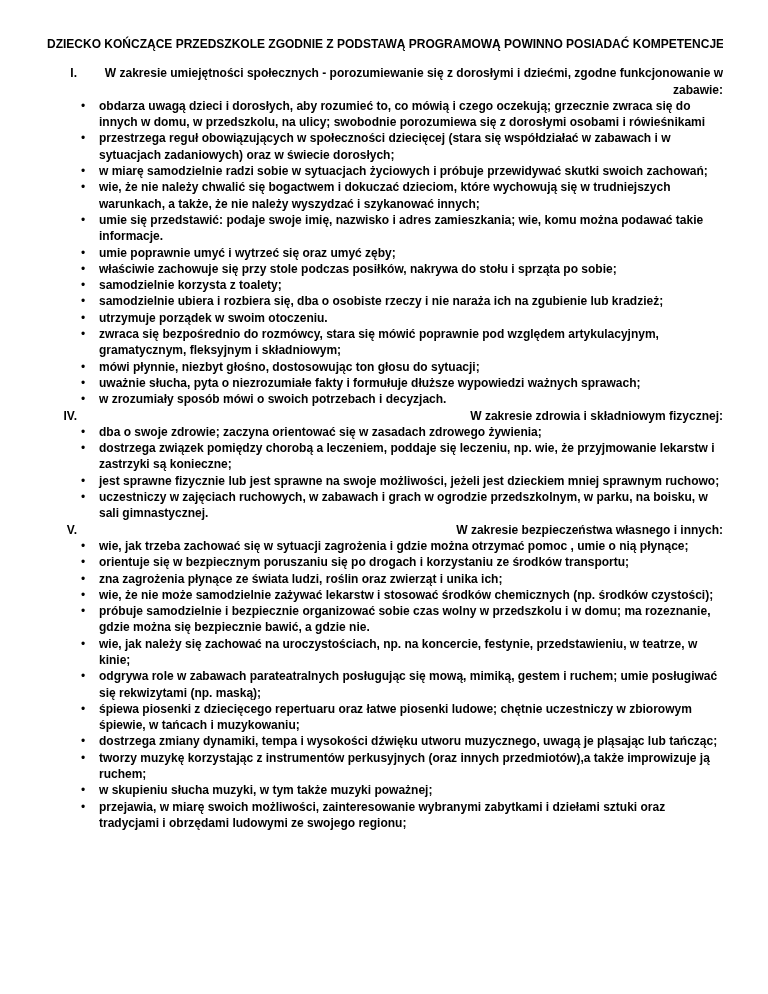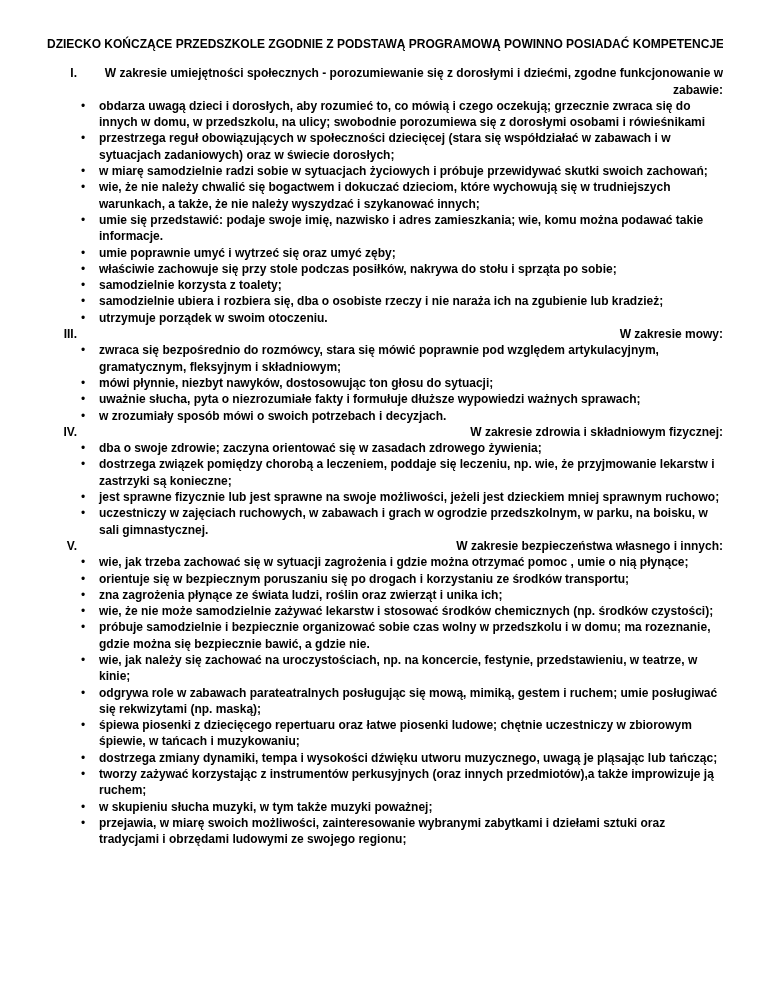"III." div.section-heading { html: <div> <span>III.</span> <span>W zakresie mowy:</span> </div> -> none }
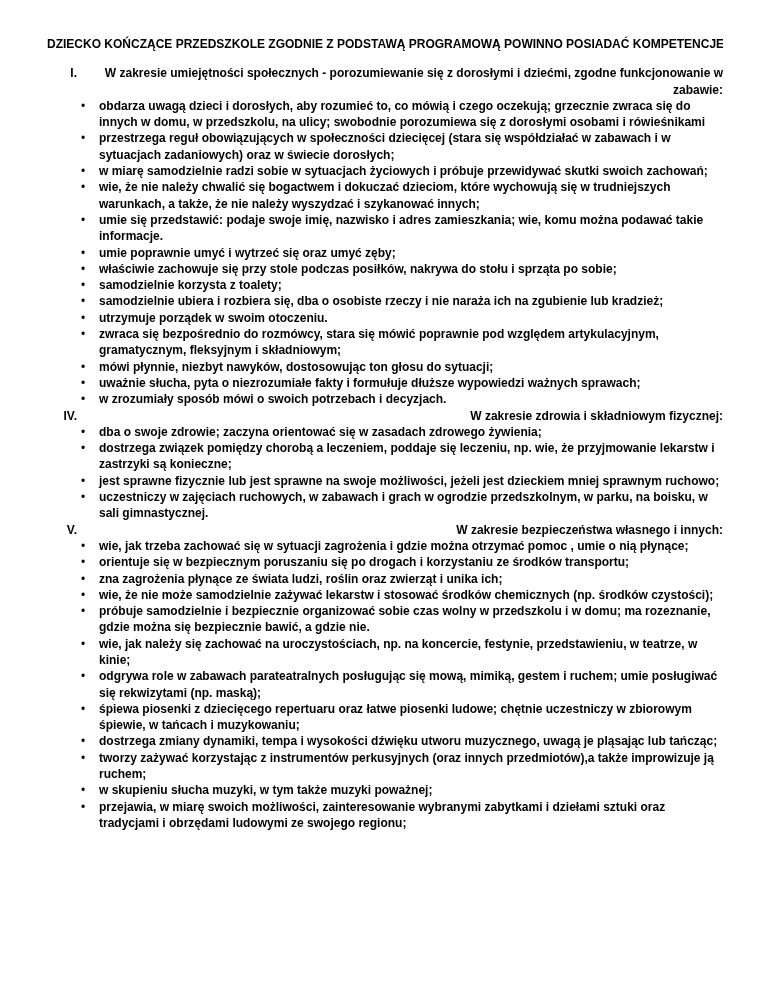"mówi płynnie, niezbyt nawyków," span.bullet-text { text: nawyków -> głośno }
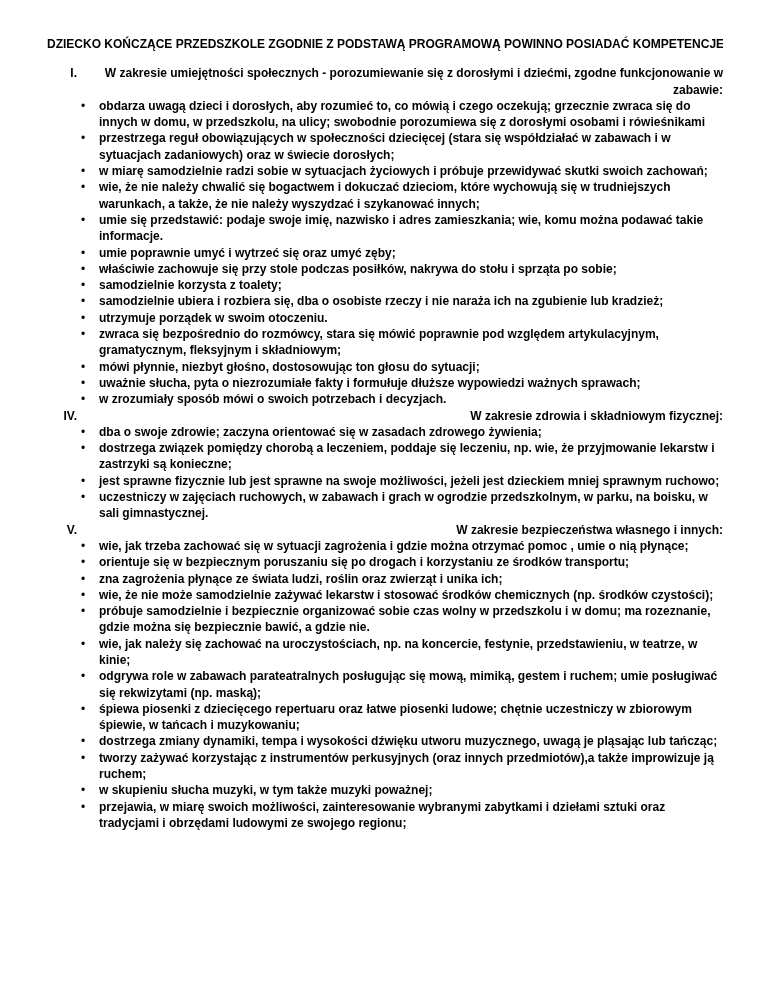"tworzy zażywać korzystając z" span.bullet-text { text: zażywać -> muzykę }
